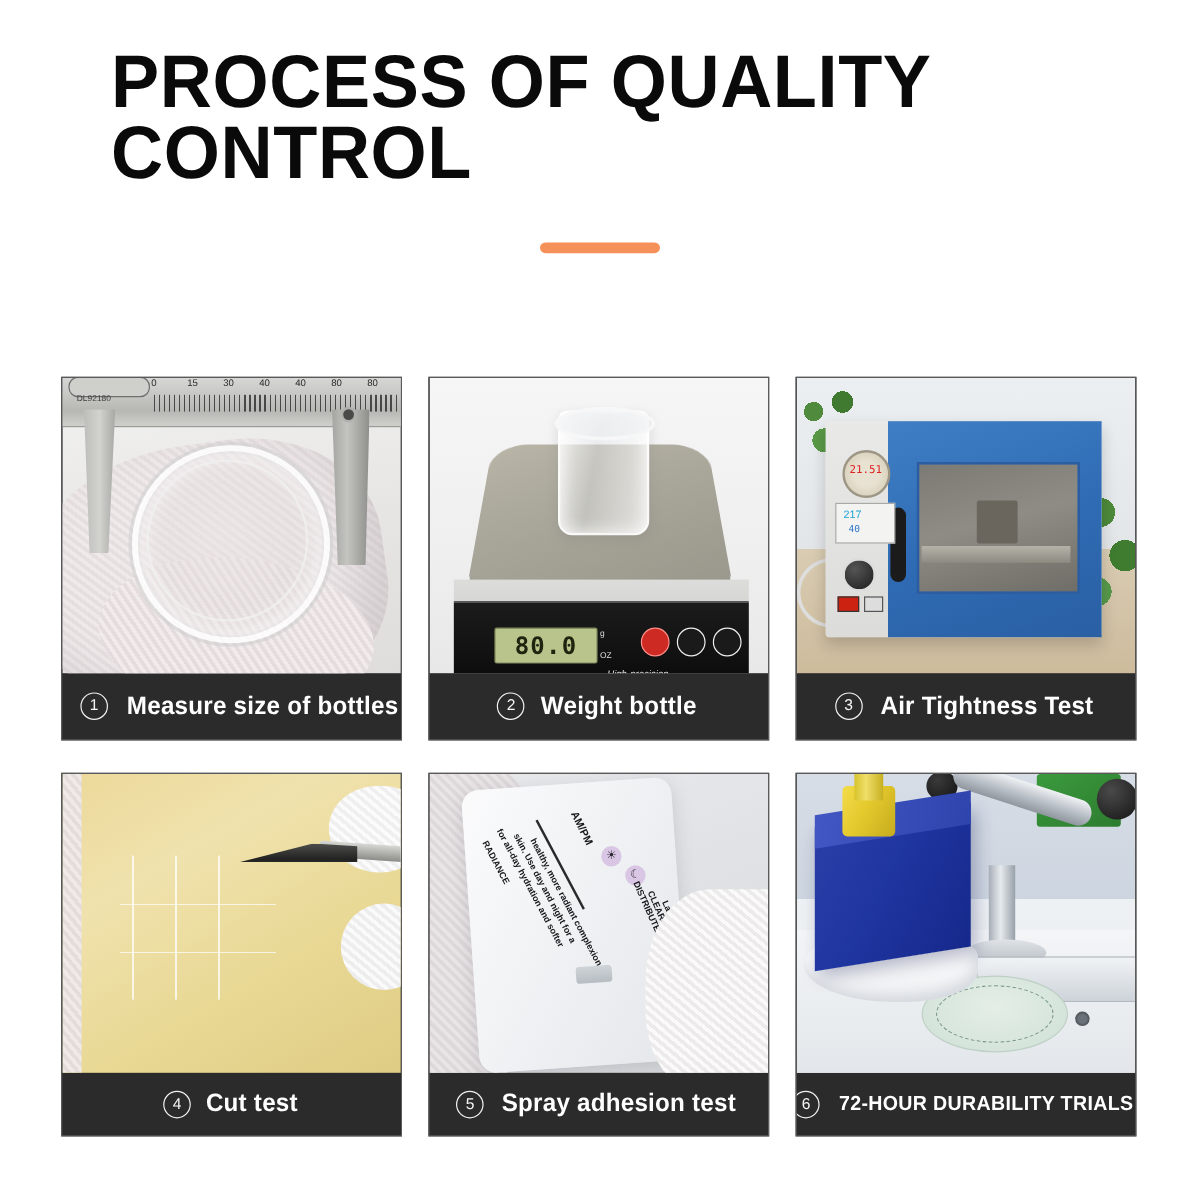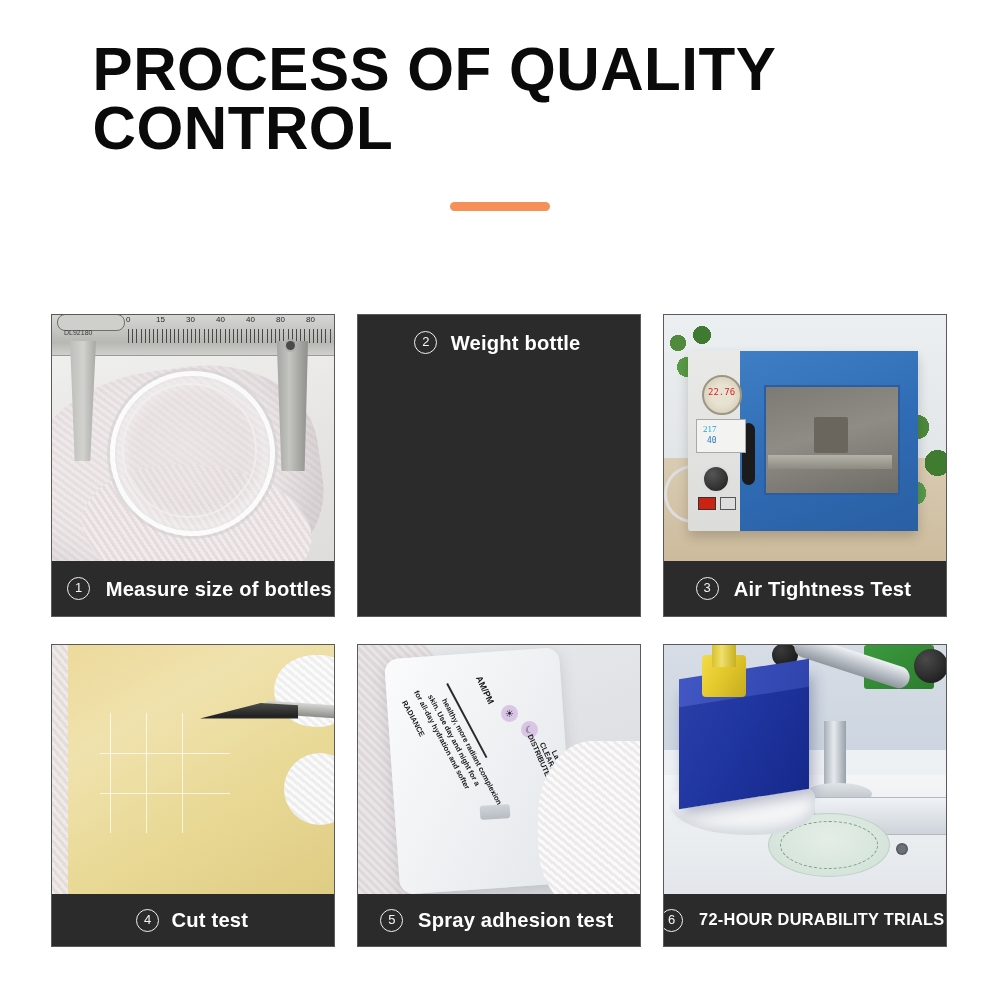"22.76" div.gaugetxt { text: 22.76 -> 21.51 }
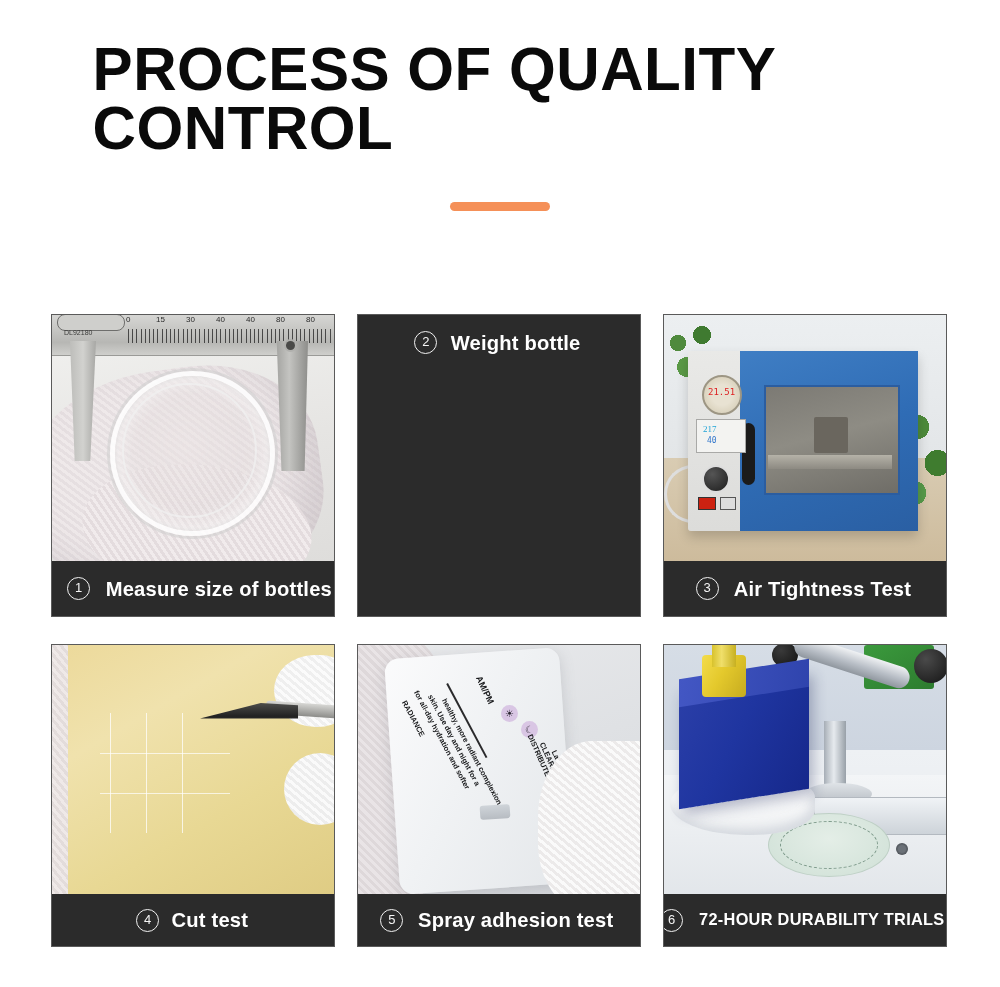"217" .p3 .ctrl .d1 { font-family: Liberation Serif, serif -> Liberation Sans, sans-serif }
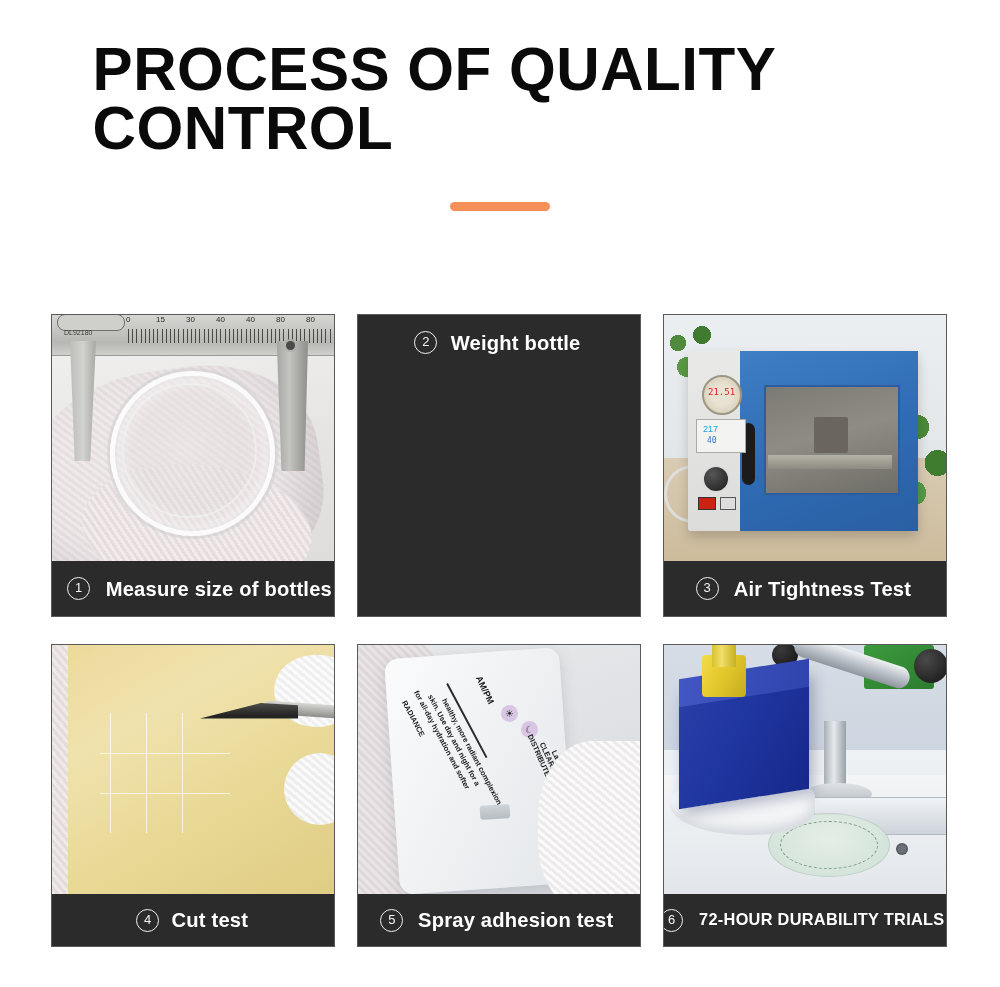"80.0" div.card-photo { html: none -> <div> <div></div> <div></div> <div></div> <div></div> <div> </div> <div> <span>80.0</span> </div> <div>g</div> <div>OZ</div> <div></div> <div></div> <div></div> <div>High-precision</div> </div> }
